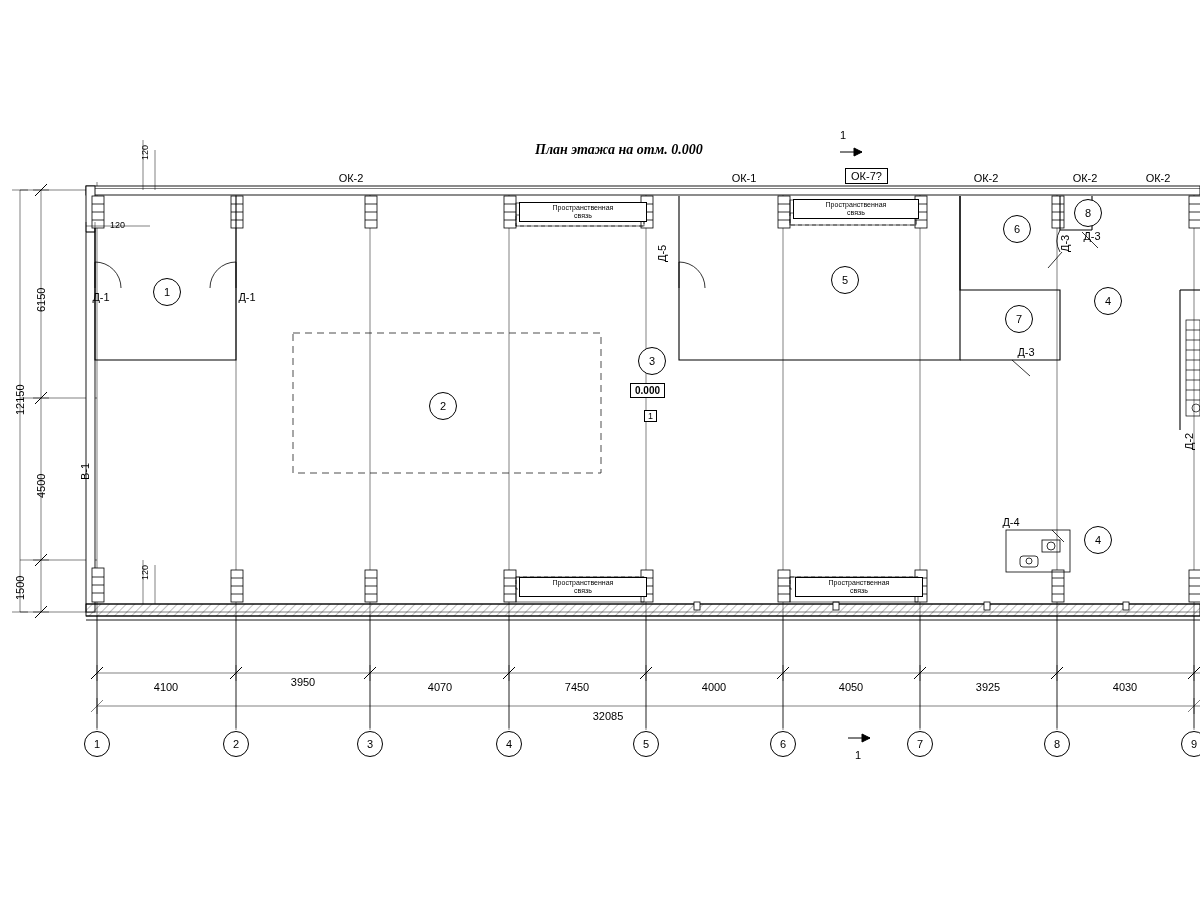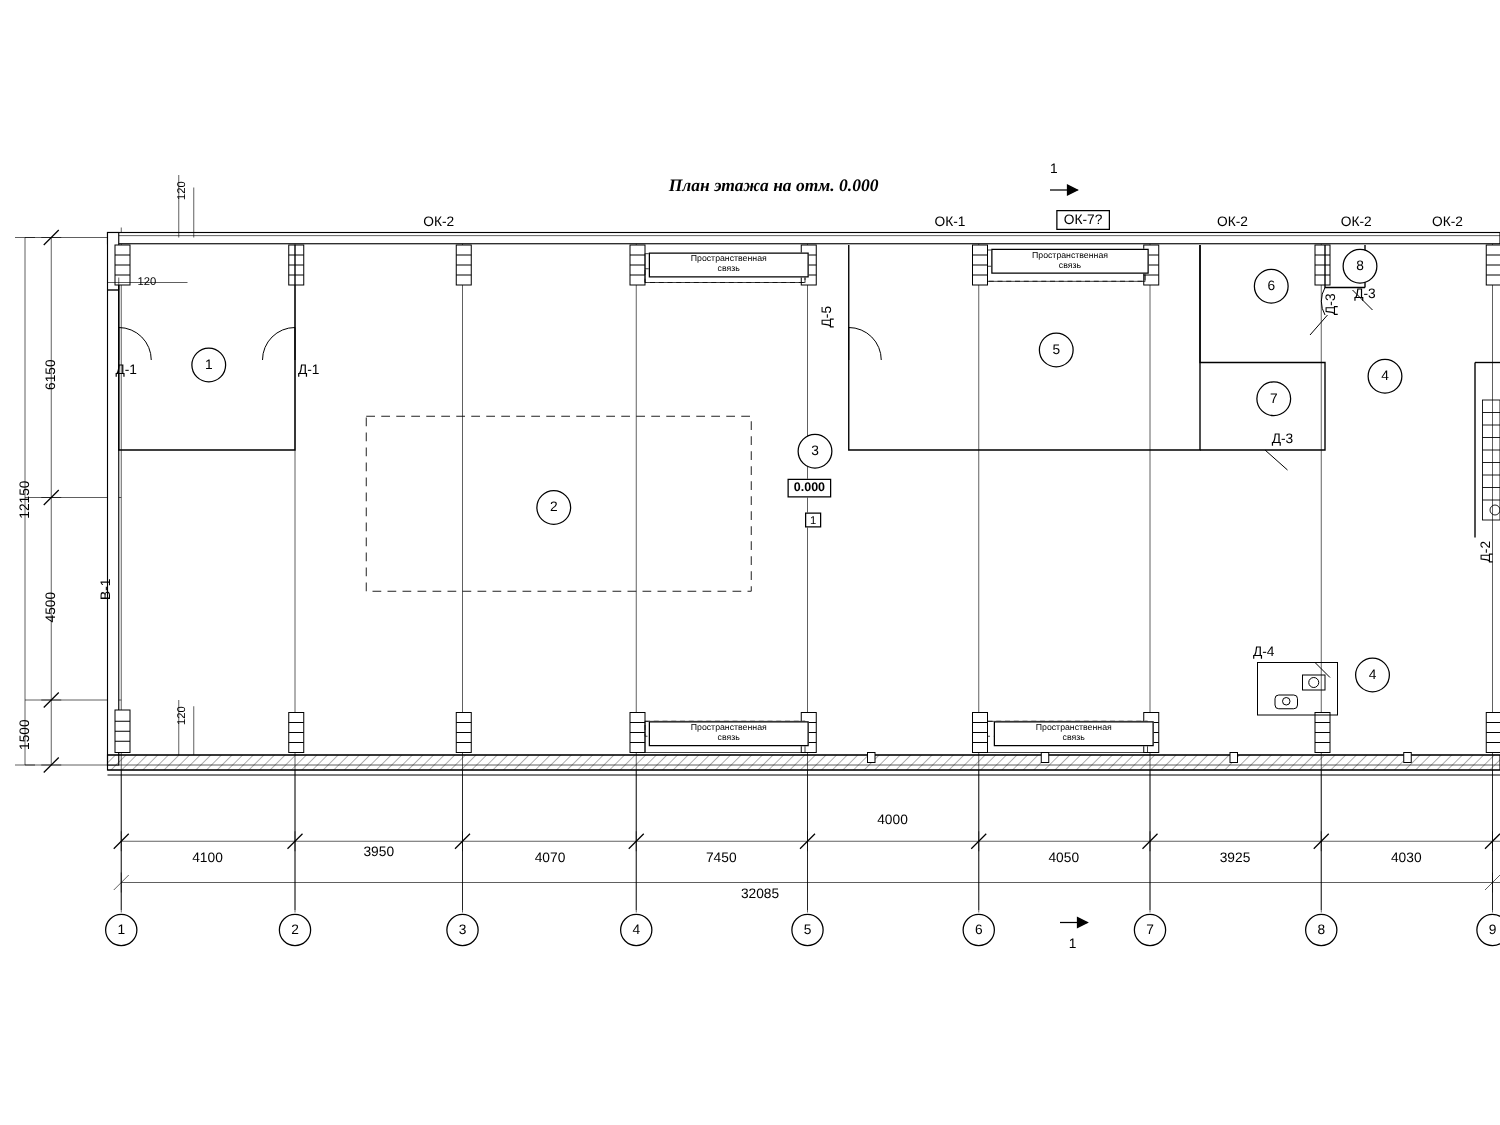"ОК-1" div.lbl { left: 760px -> 744px }
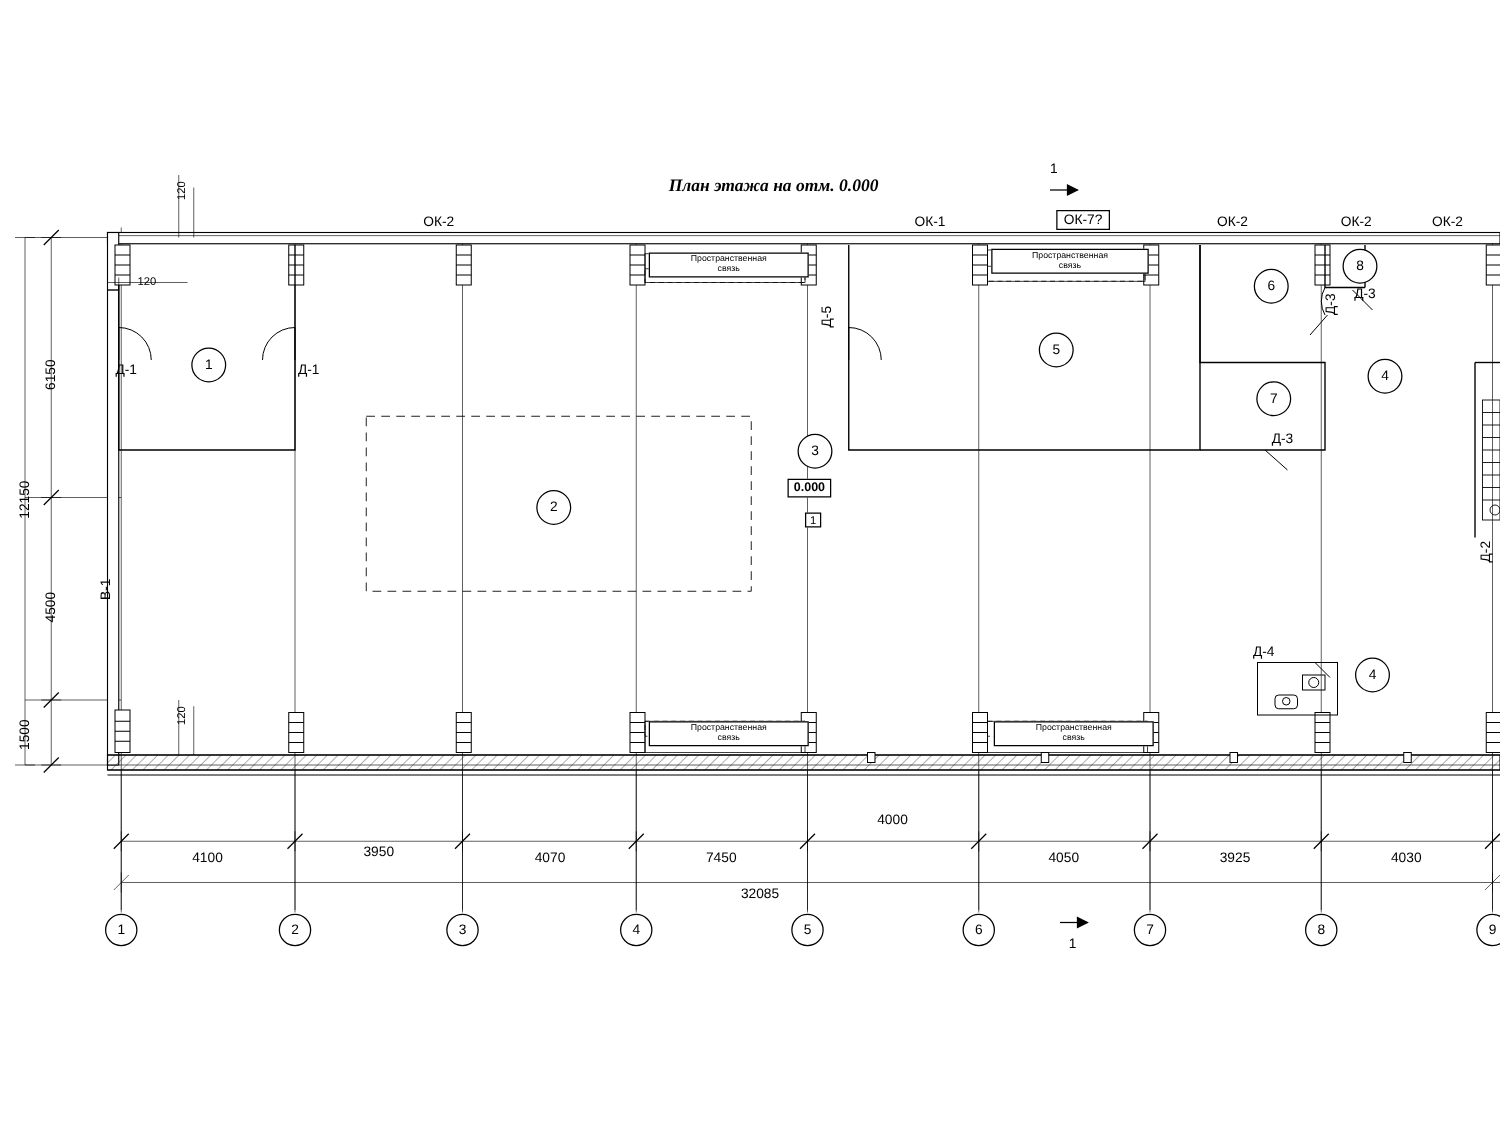"4000" div.lbl { top: 657px -> 687px }
